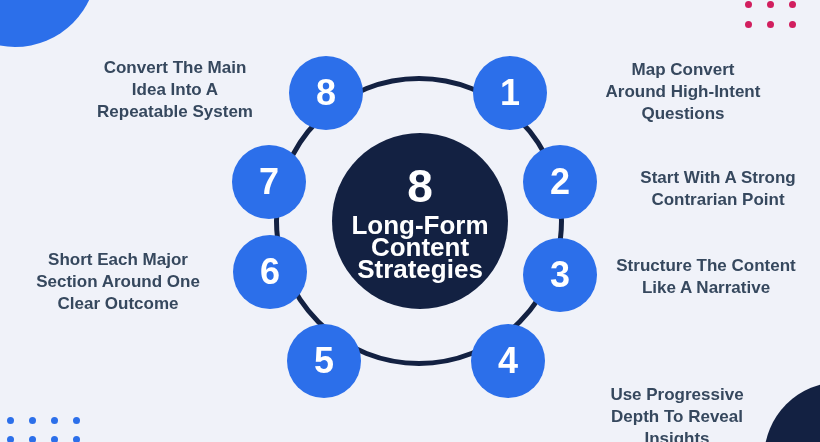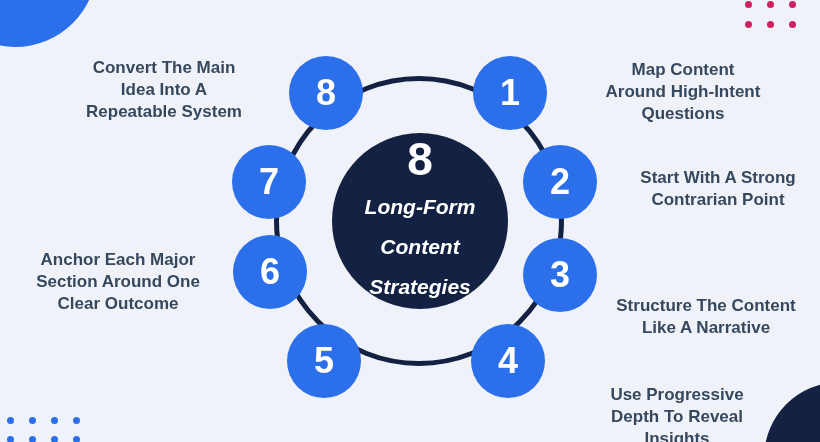"Convert The Main" .l8 { left: 54px -> 65px }
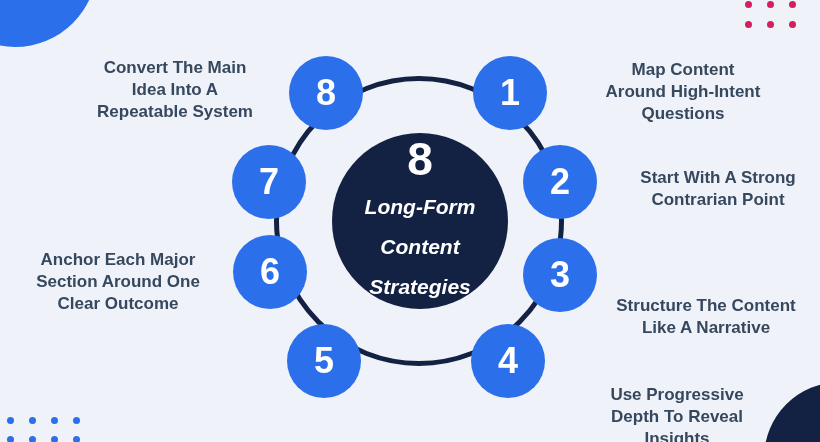"Map Content" div.label { text: Content -> Convert }
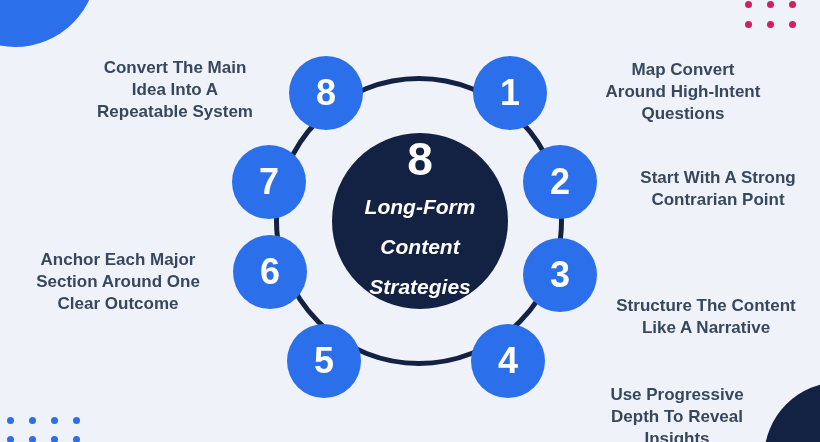"Long-Form" .center-title { font-size: 21px -> 26px; font-style: italic -> none; line-height: 40px -> 22px }
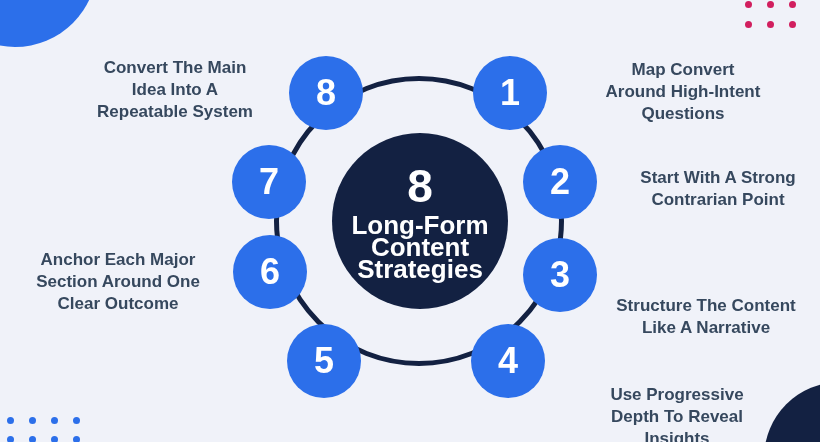"Anchor Each Major" div.label { text: Anchor -> Short }
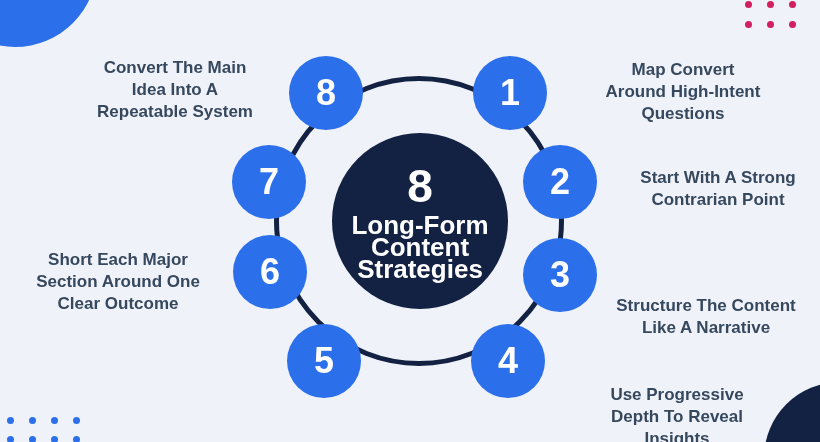"Structure The Content" .l3 { margin-top: 40px -> none }
